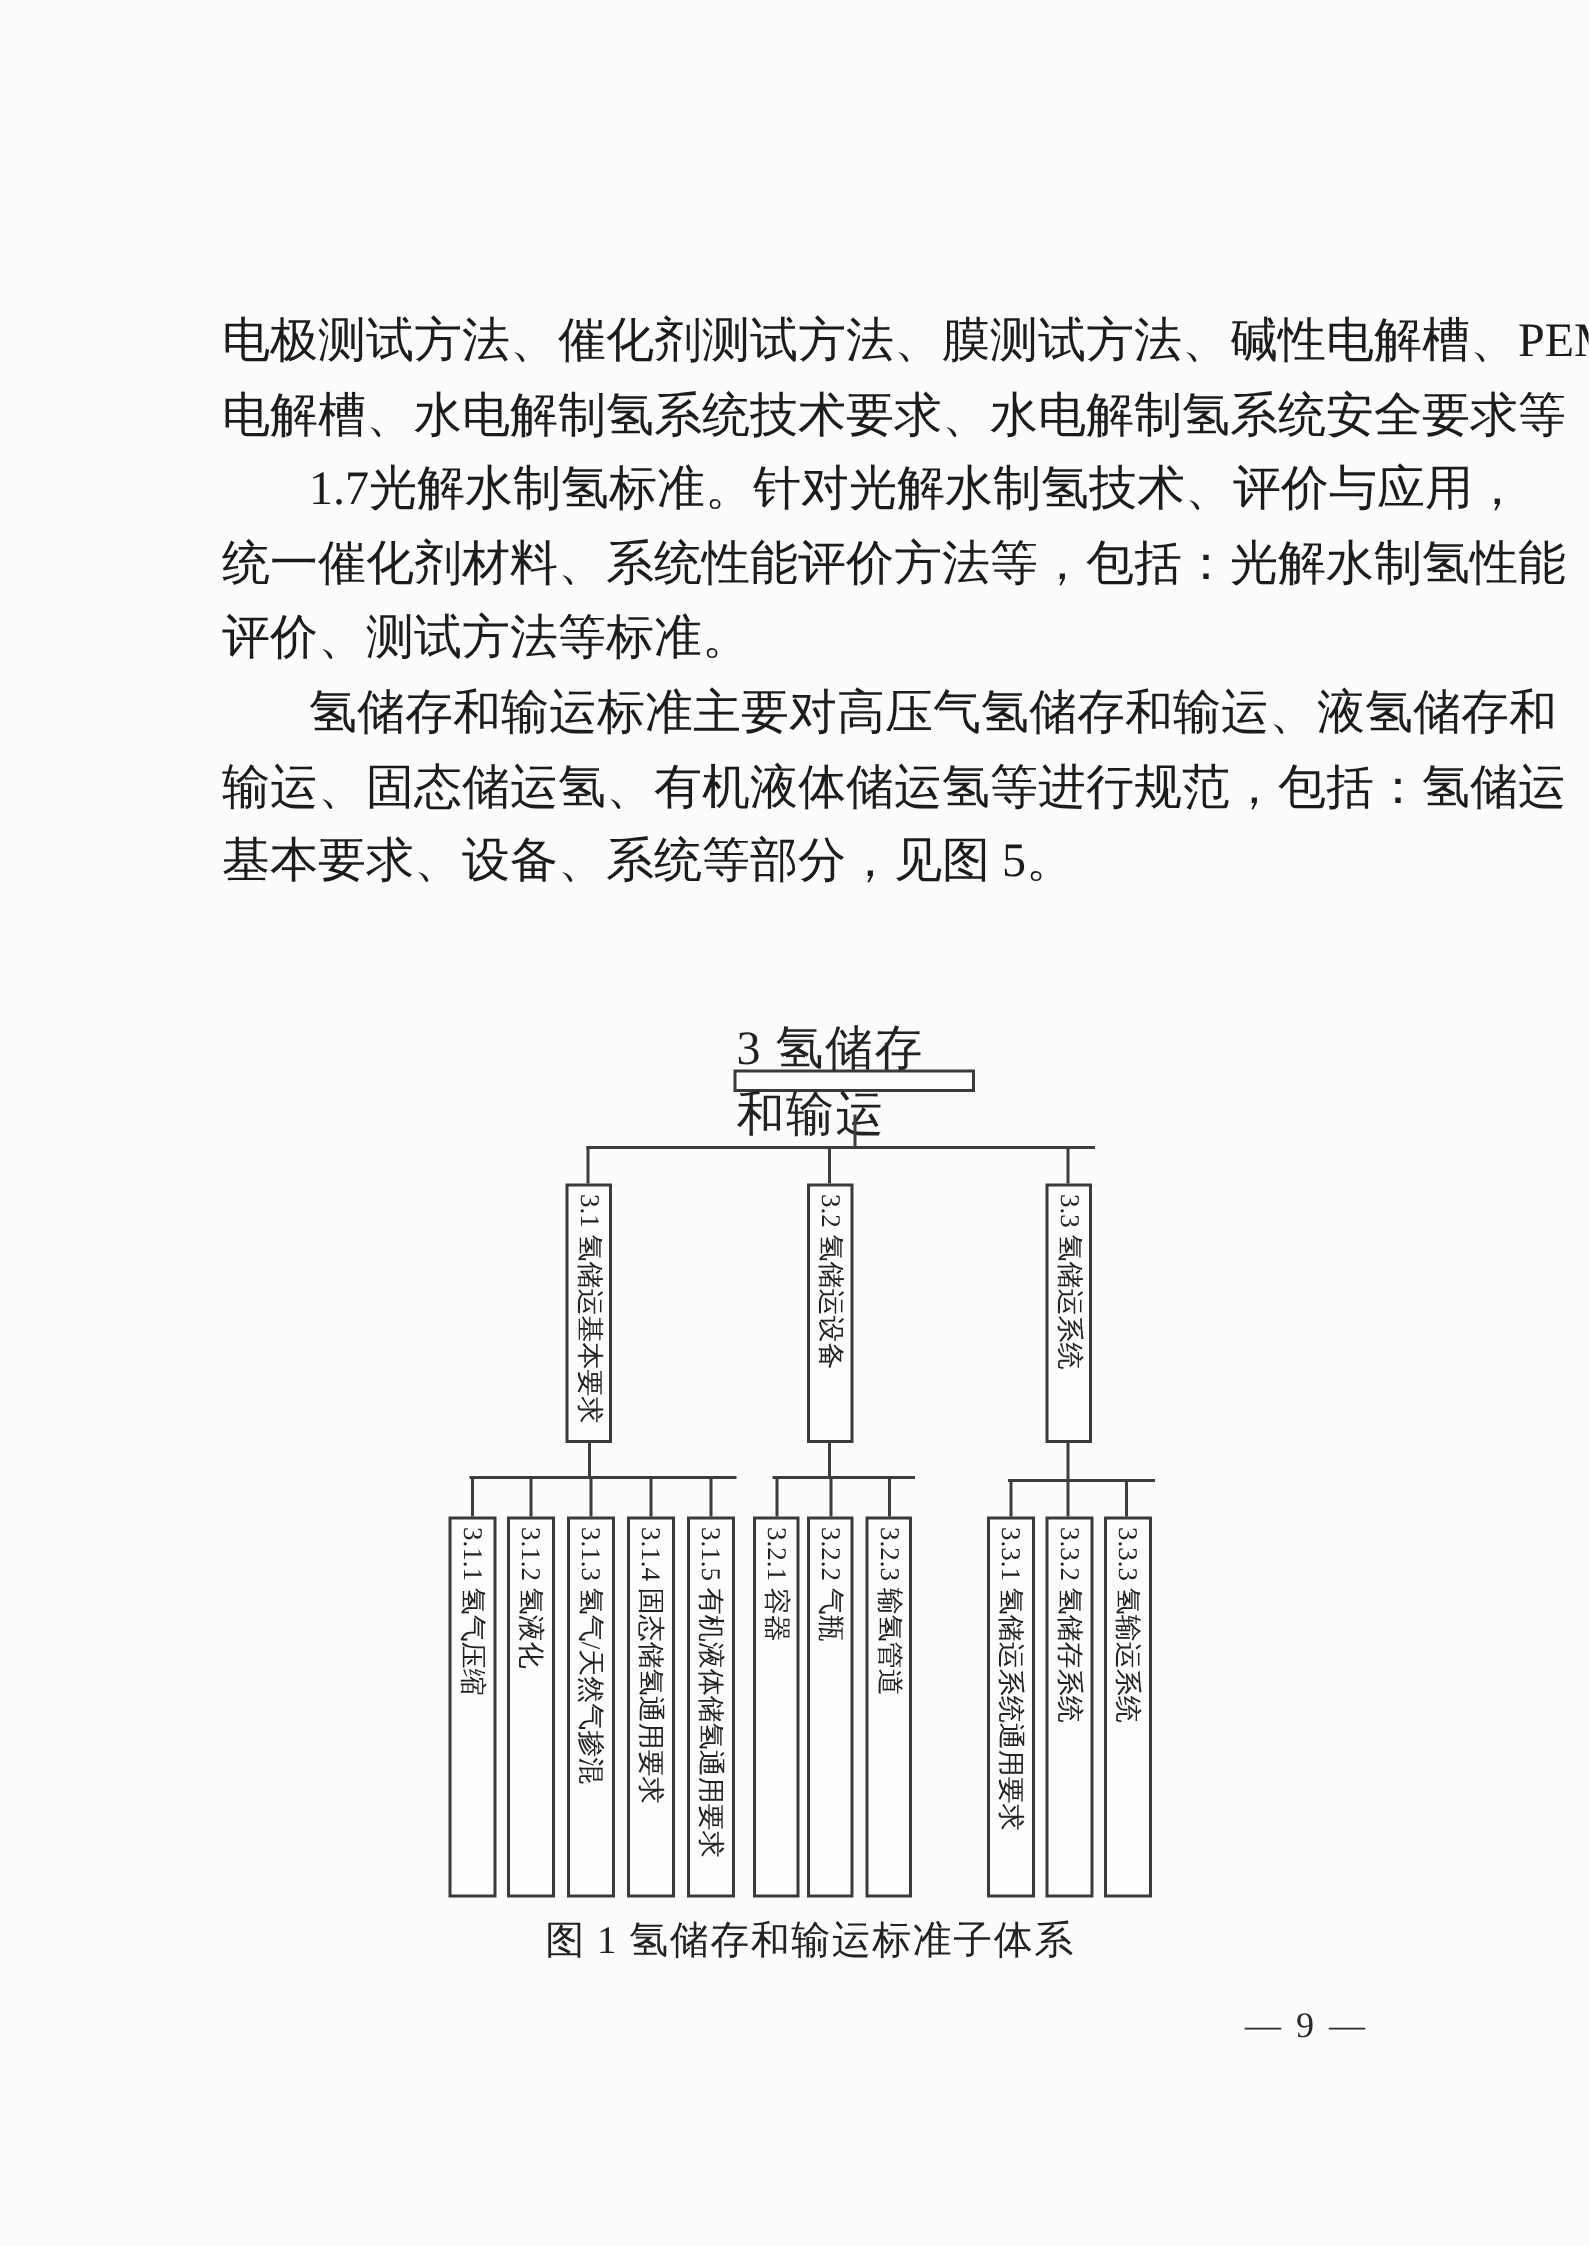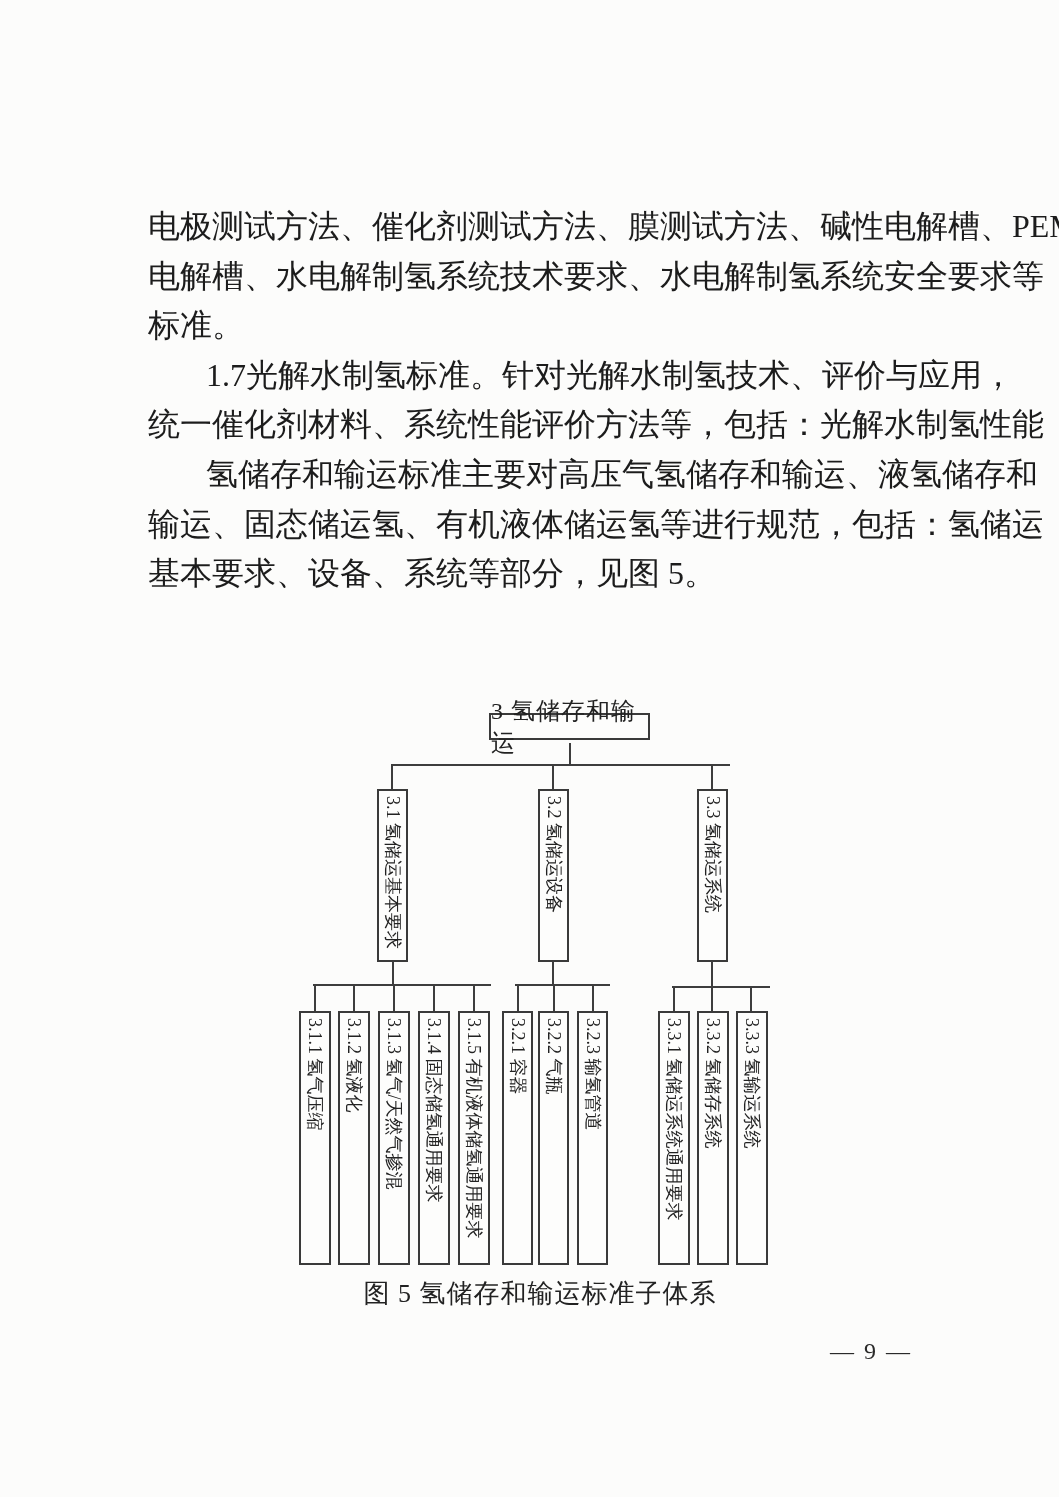"标准。" div.tline { html: <div>标准。</div> -> none }
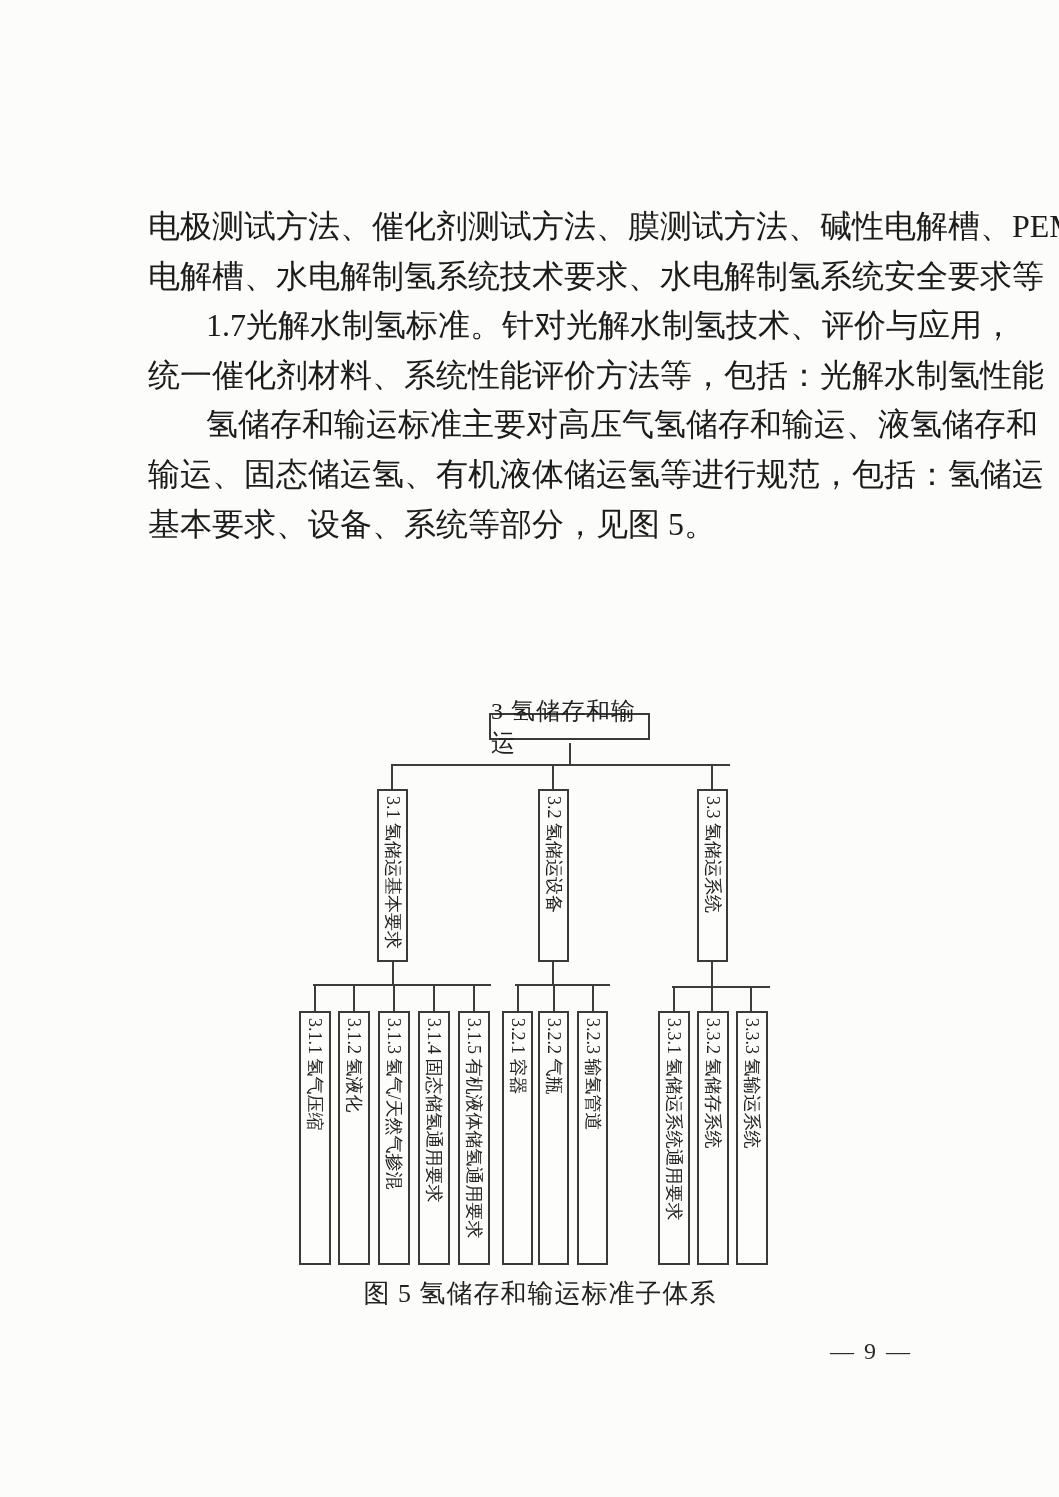"评价、测试方法等标准。" div.tline { html: none -> <div>评价、测试方法等标准。</div> }
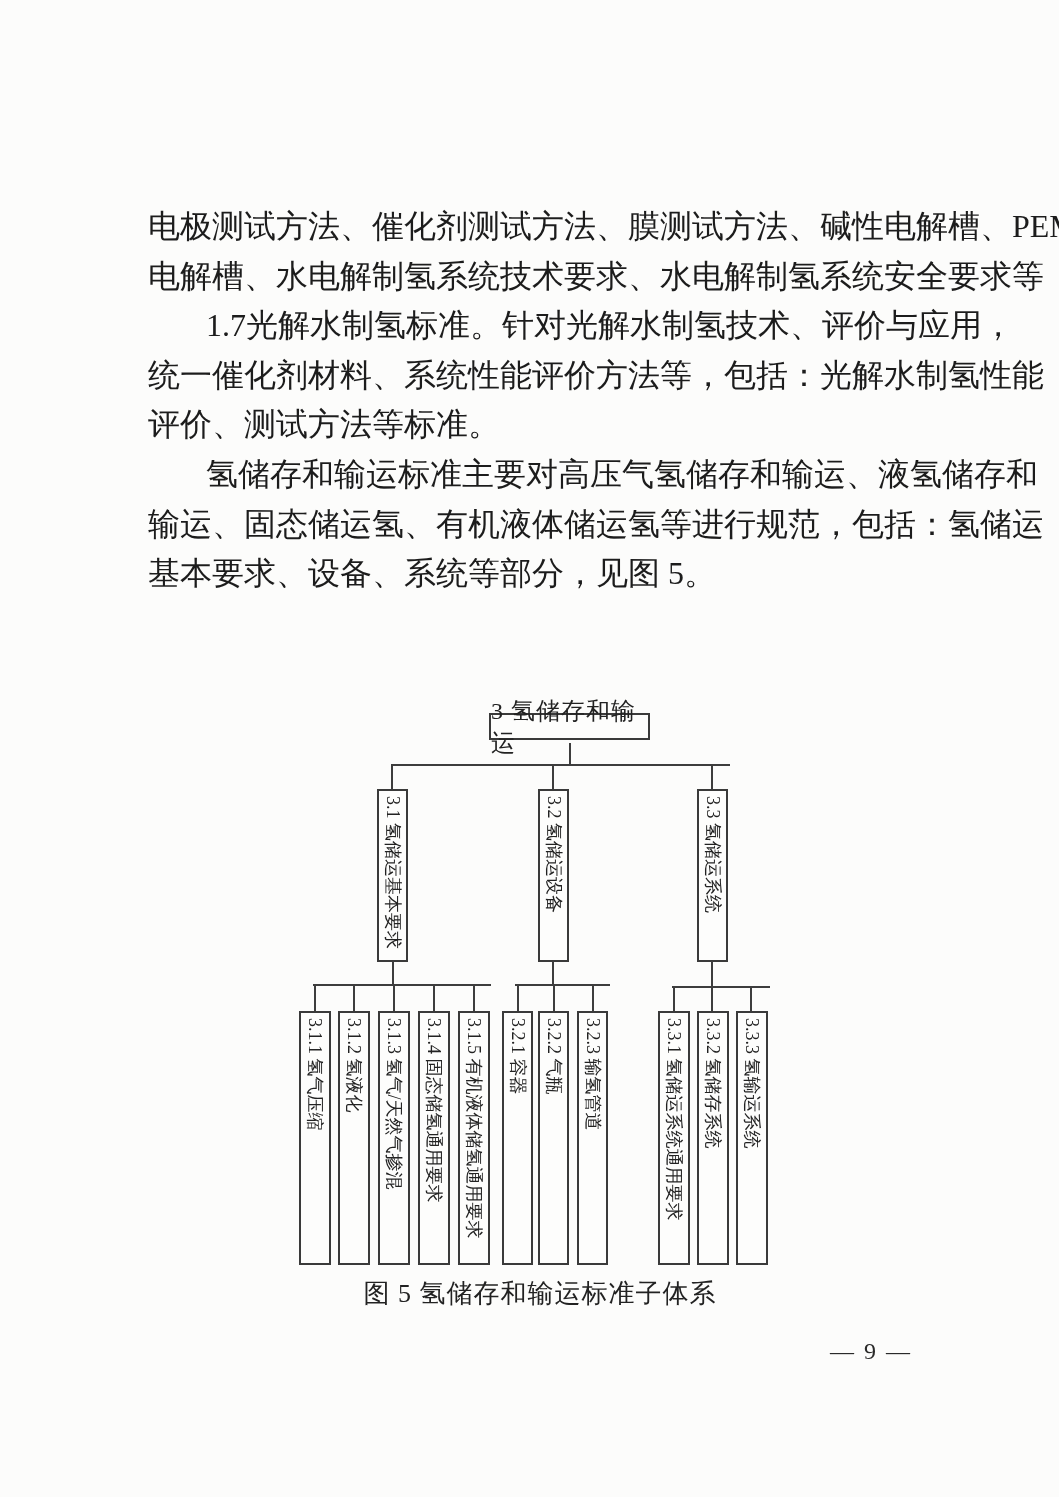"3 氢储存和输运" .rootbox { font-size: 24px -> 32px; height: 27px -> 15px }
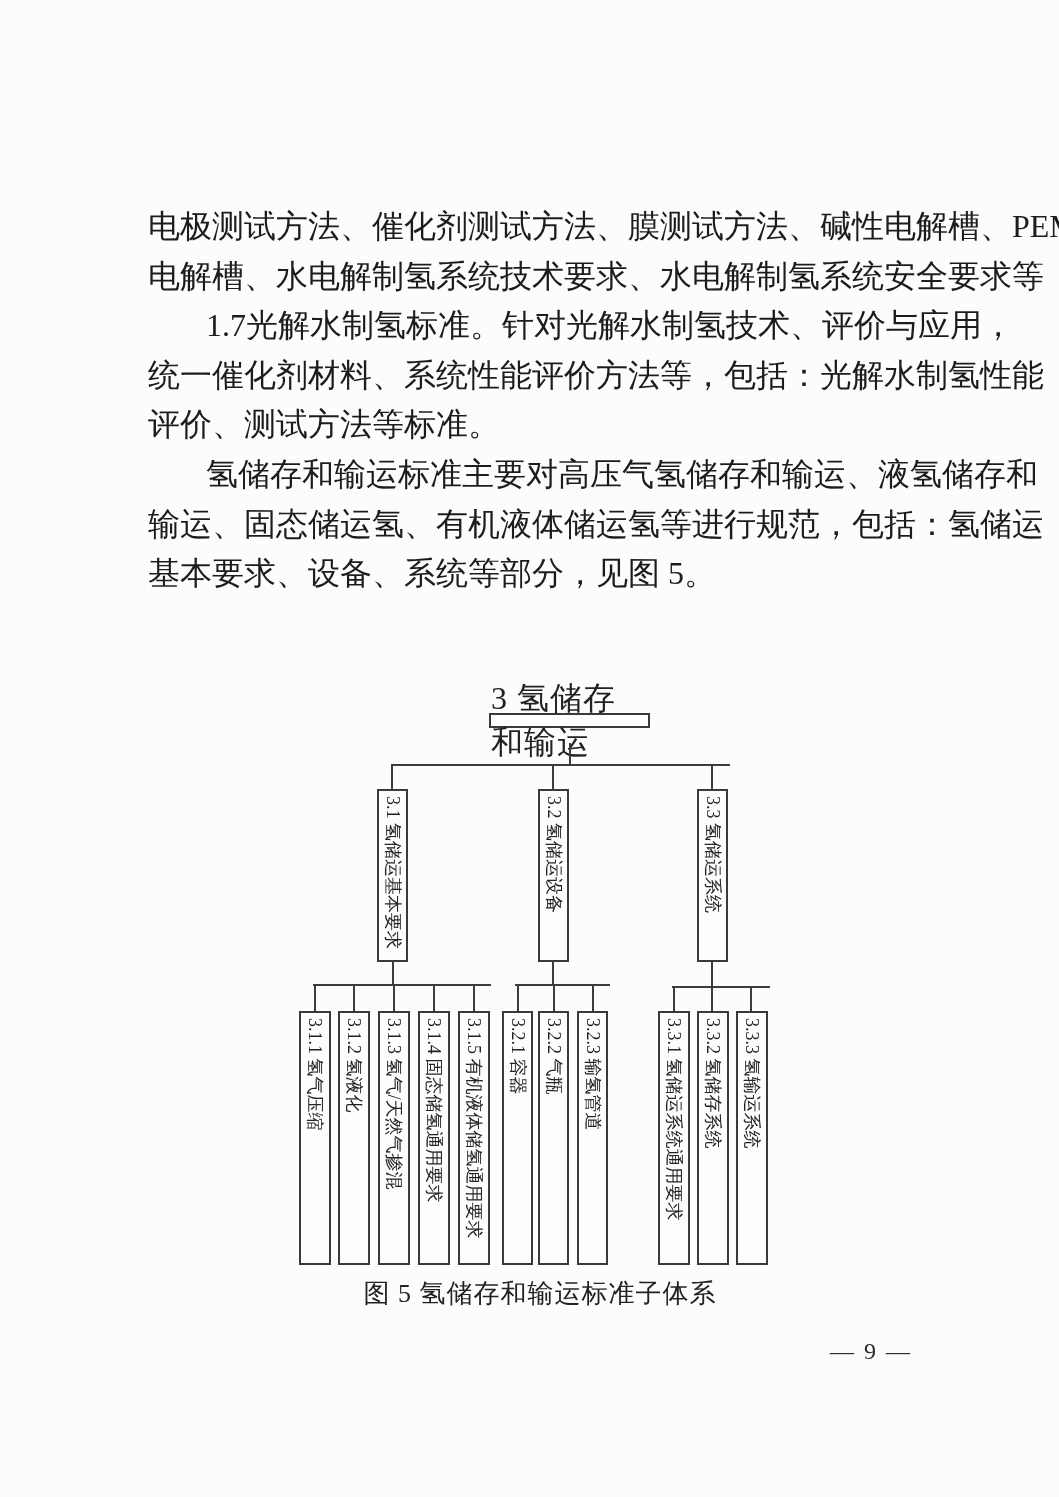"图 5 氢储存和输运标准子体系" div.fig-caption { text: 5 -> 1 }
